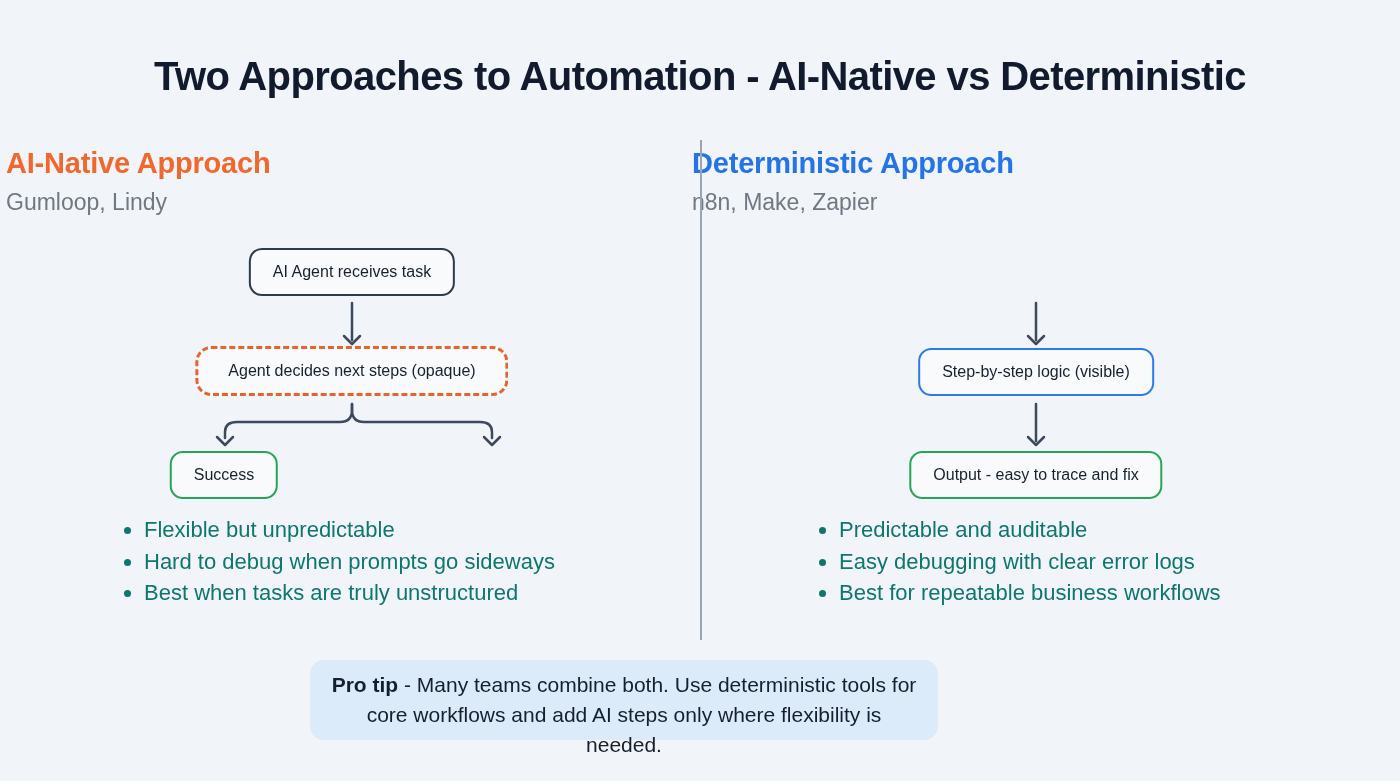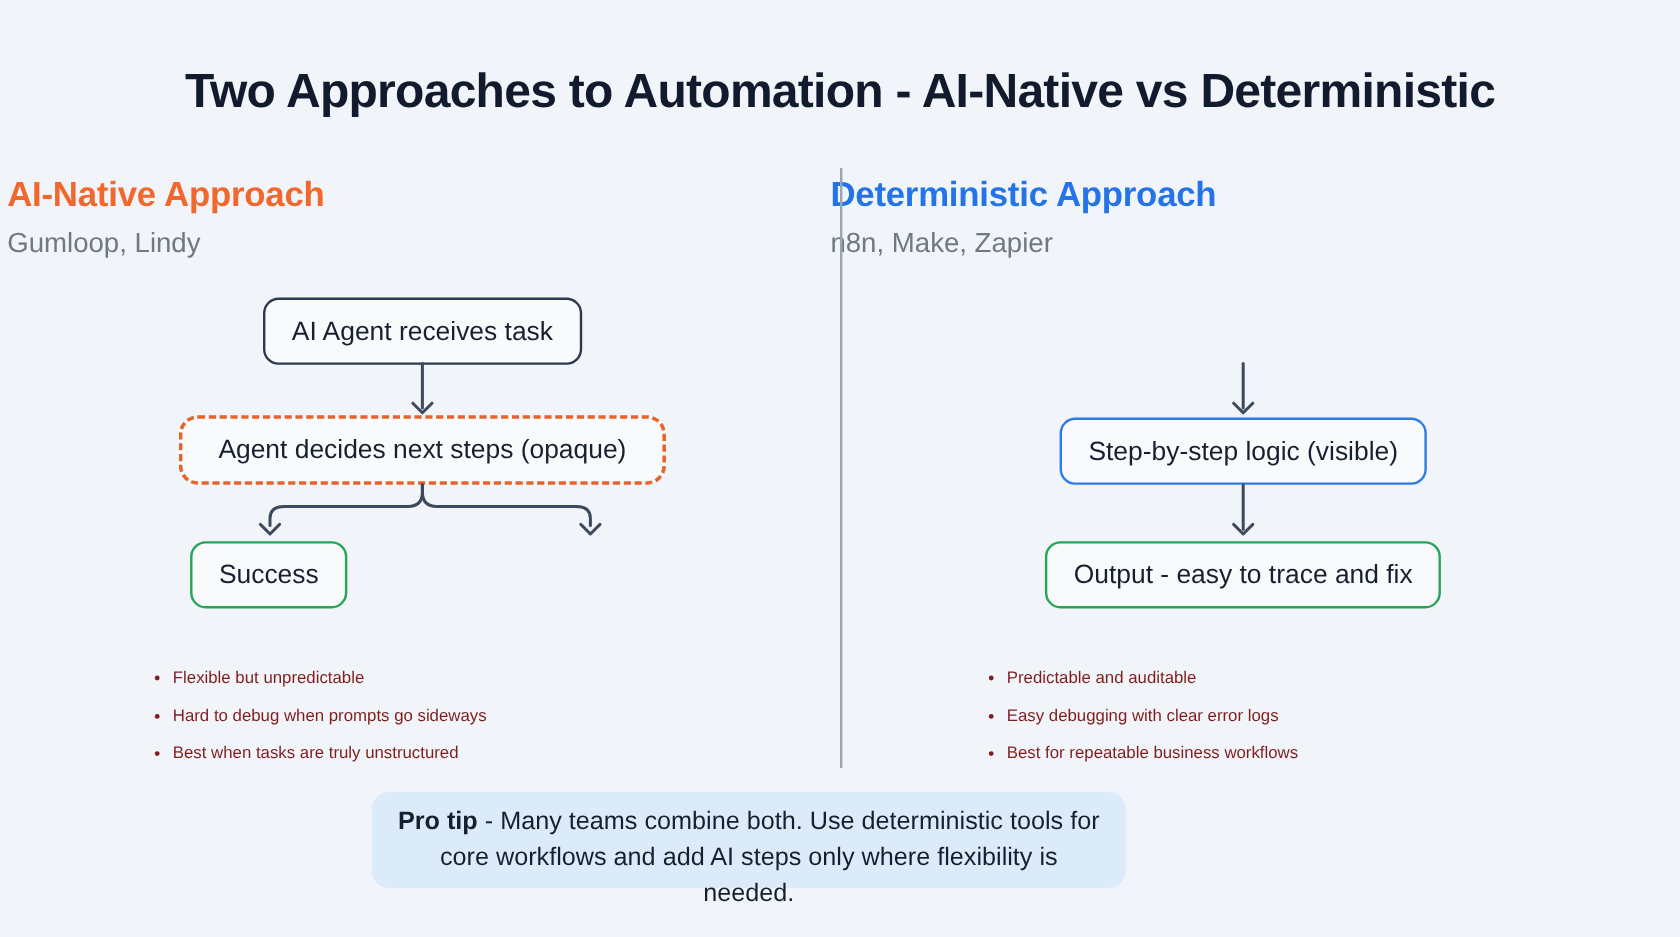"AI Agent receives task" .node { font-size: 22px -> 16px }
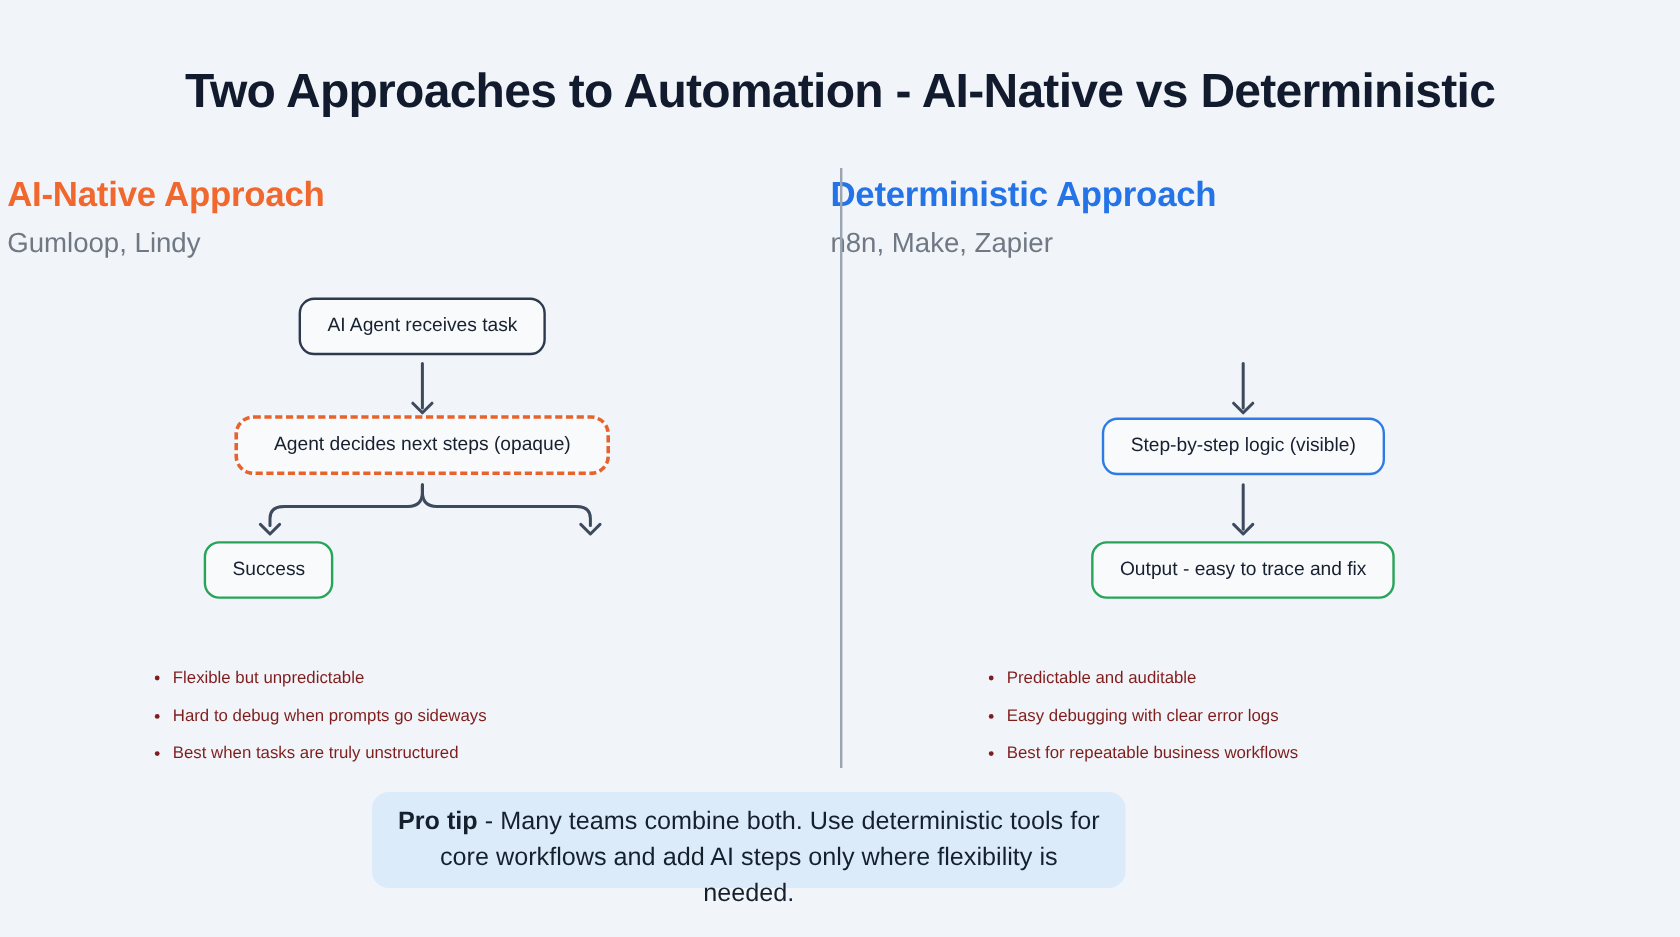"Flexible but unpredictable" .bullets { color: #7f1d1d -> #0f766e; font-size: 14px -> 22px; top: 549px -> 514px }
